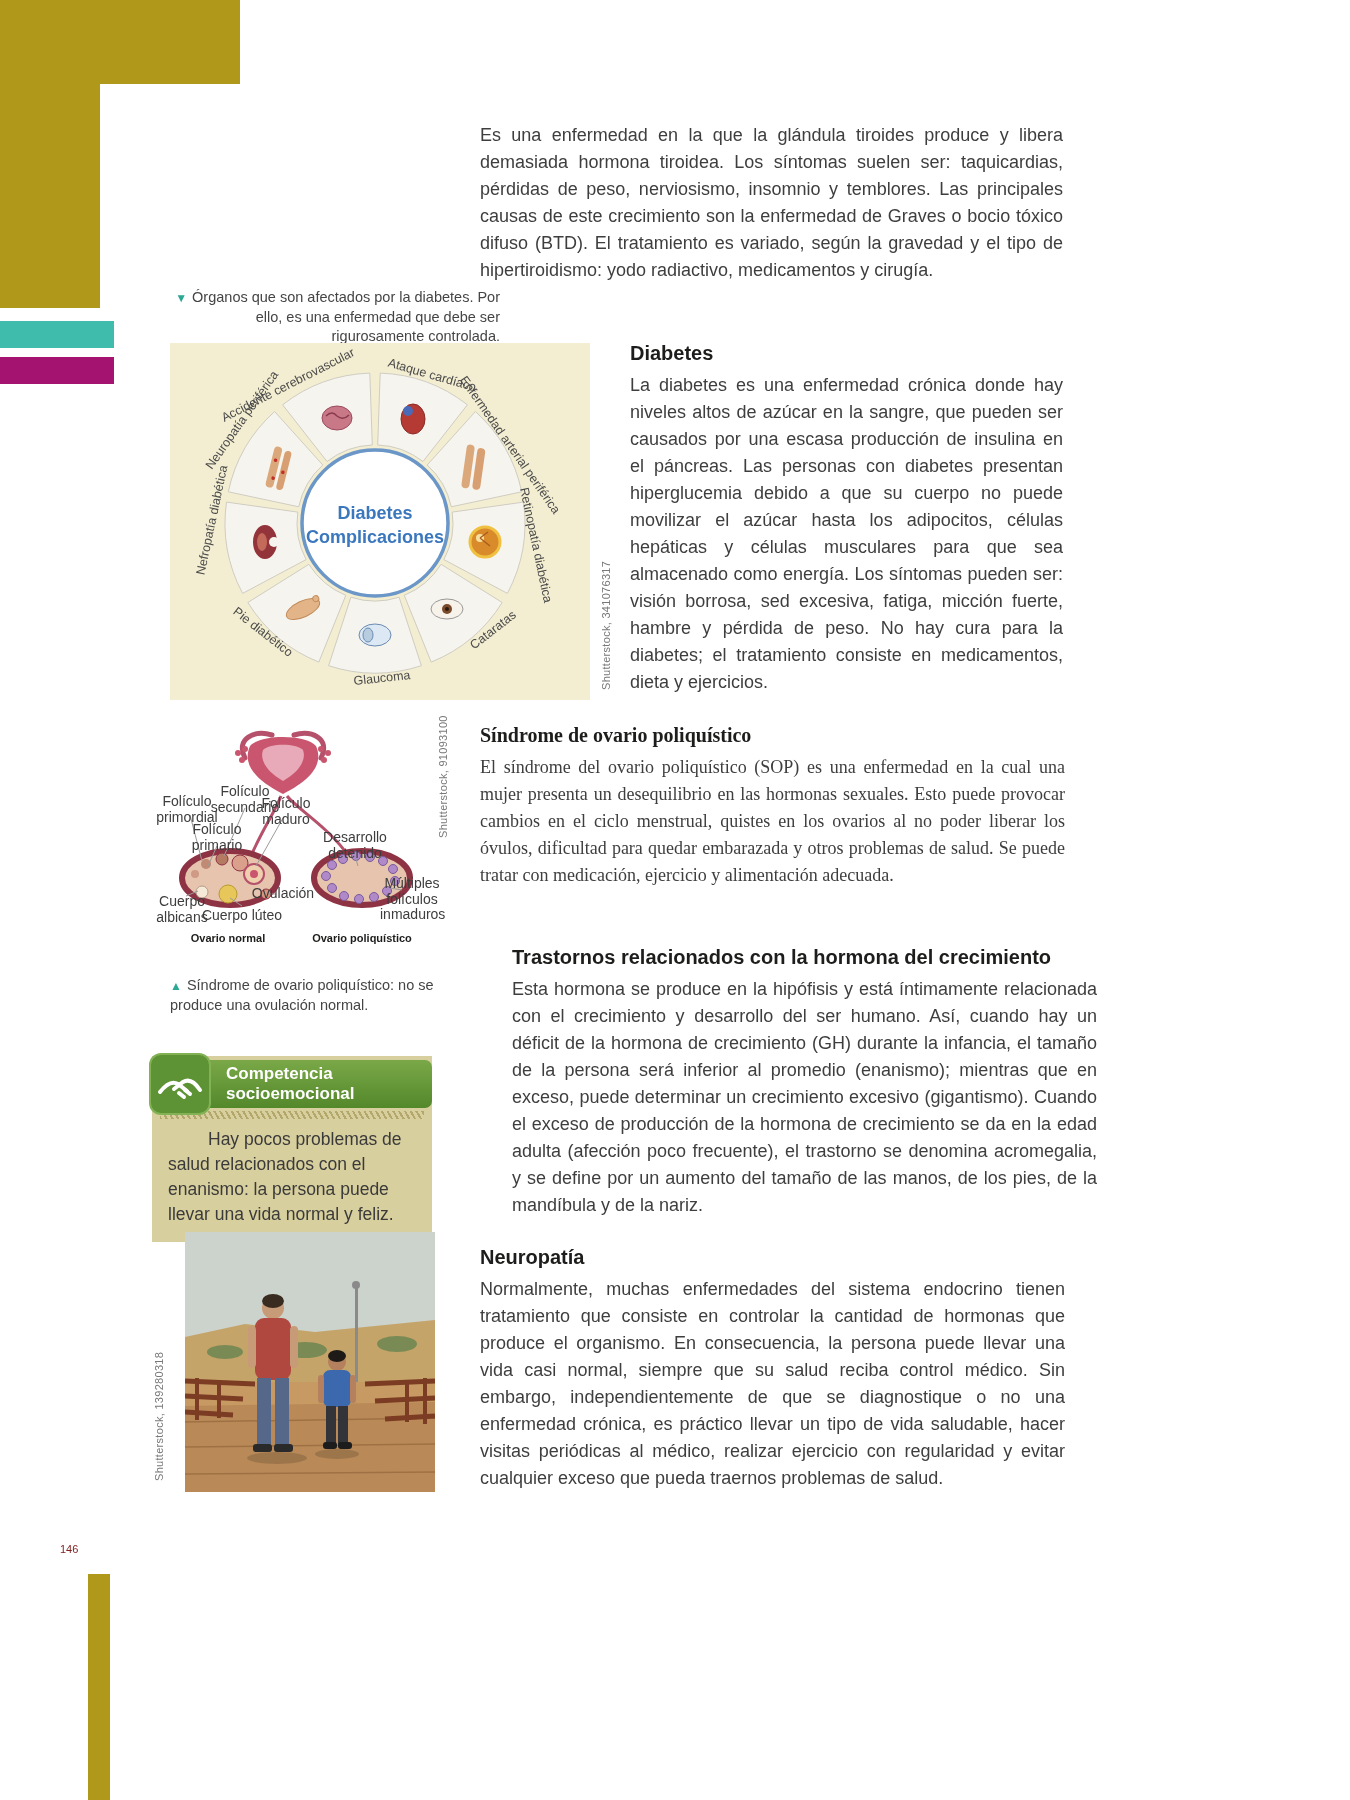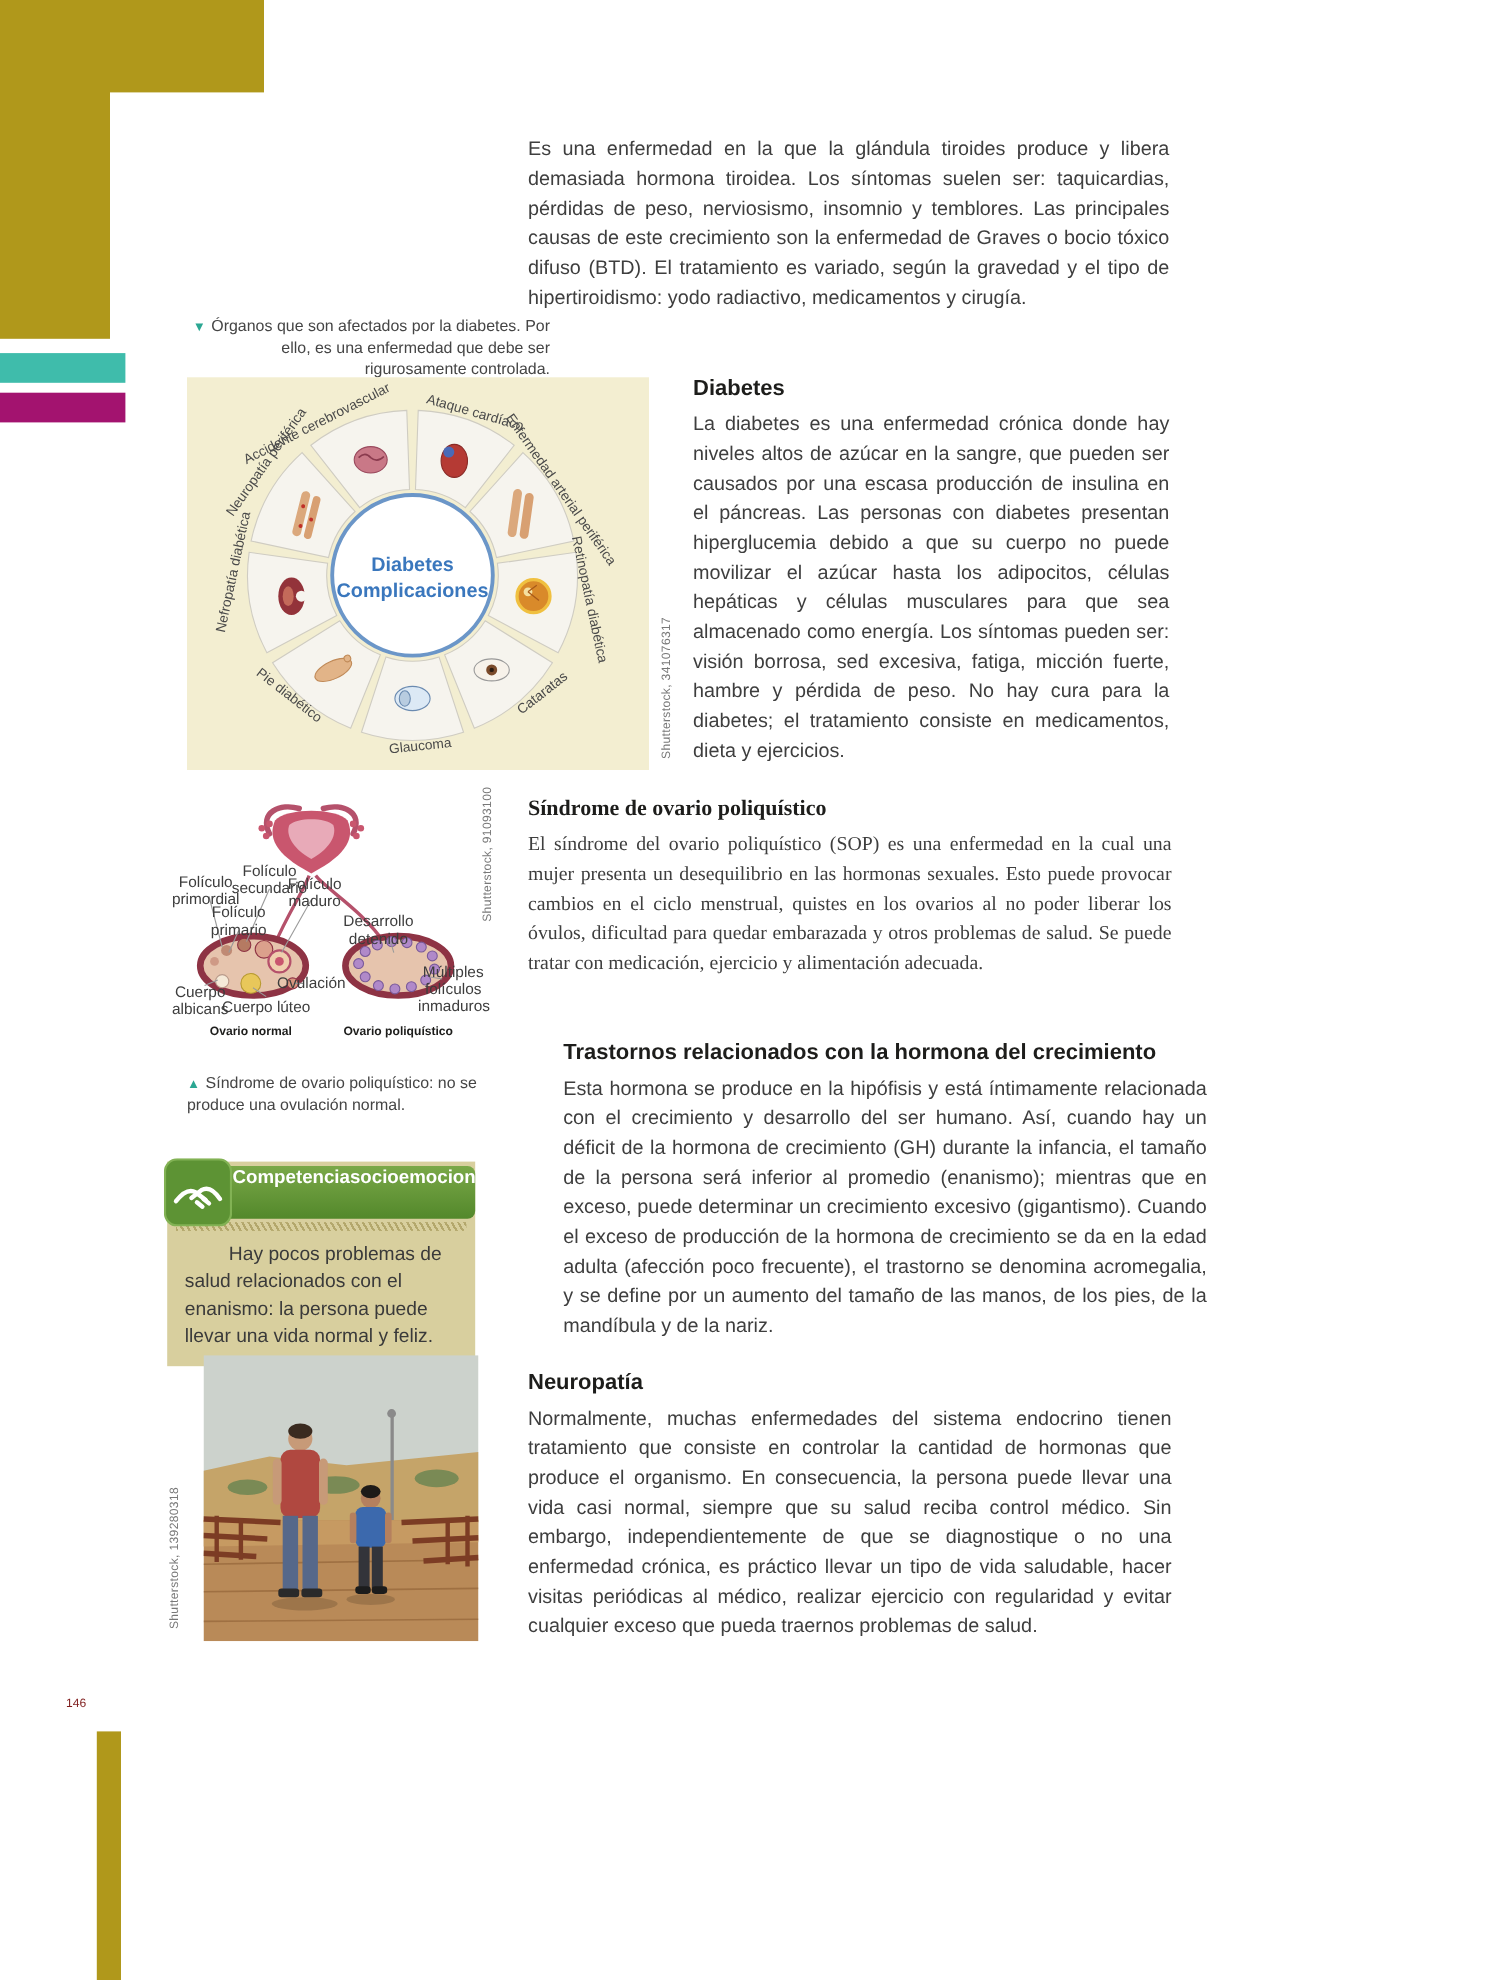"Desarrollo detenido" div.fig-label { left: 194px -> 205px }
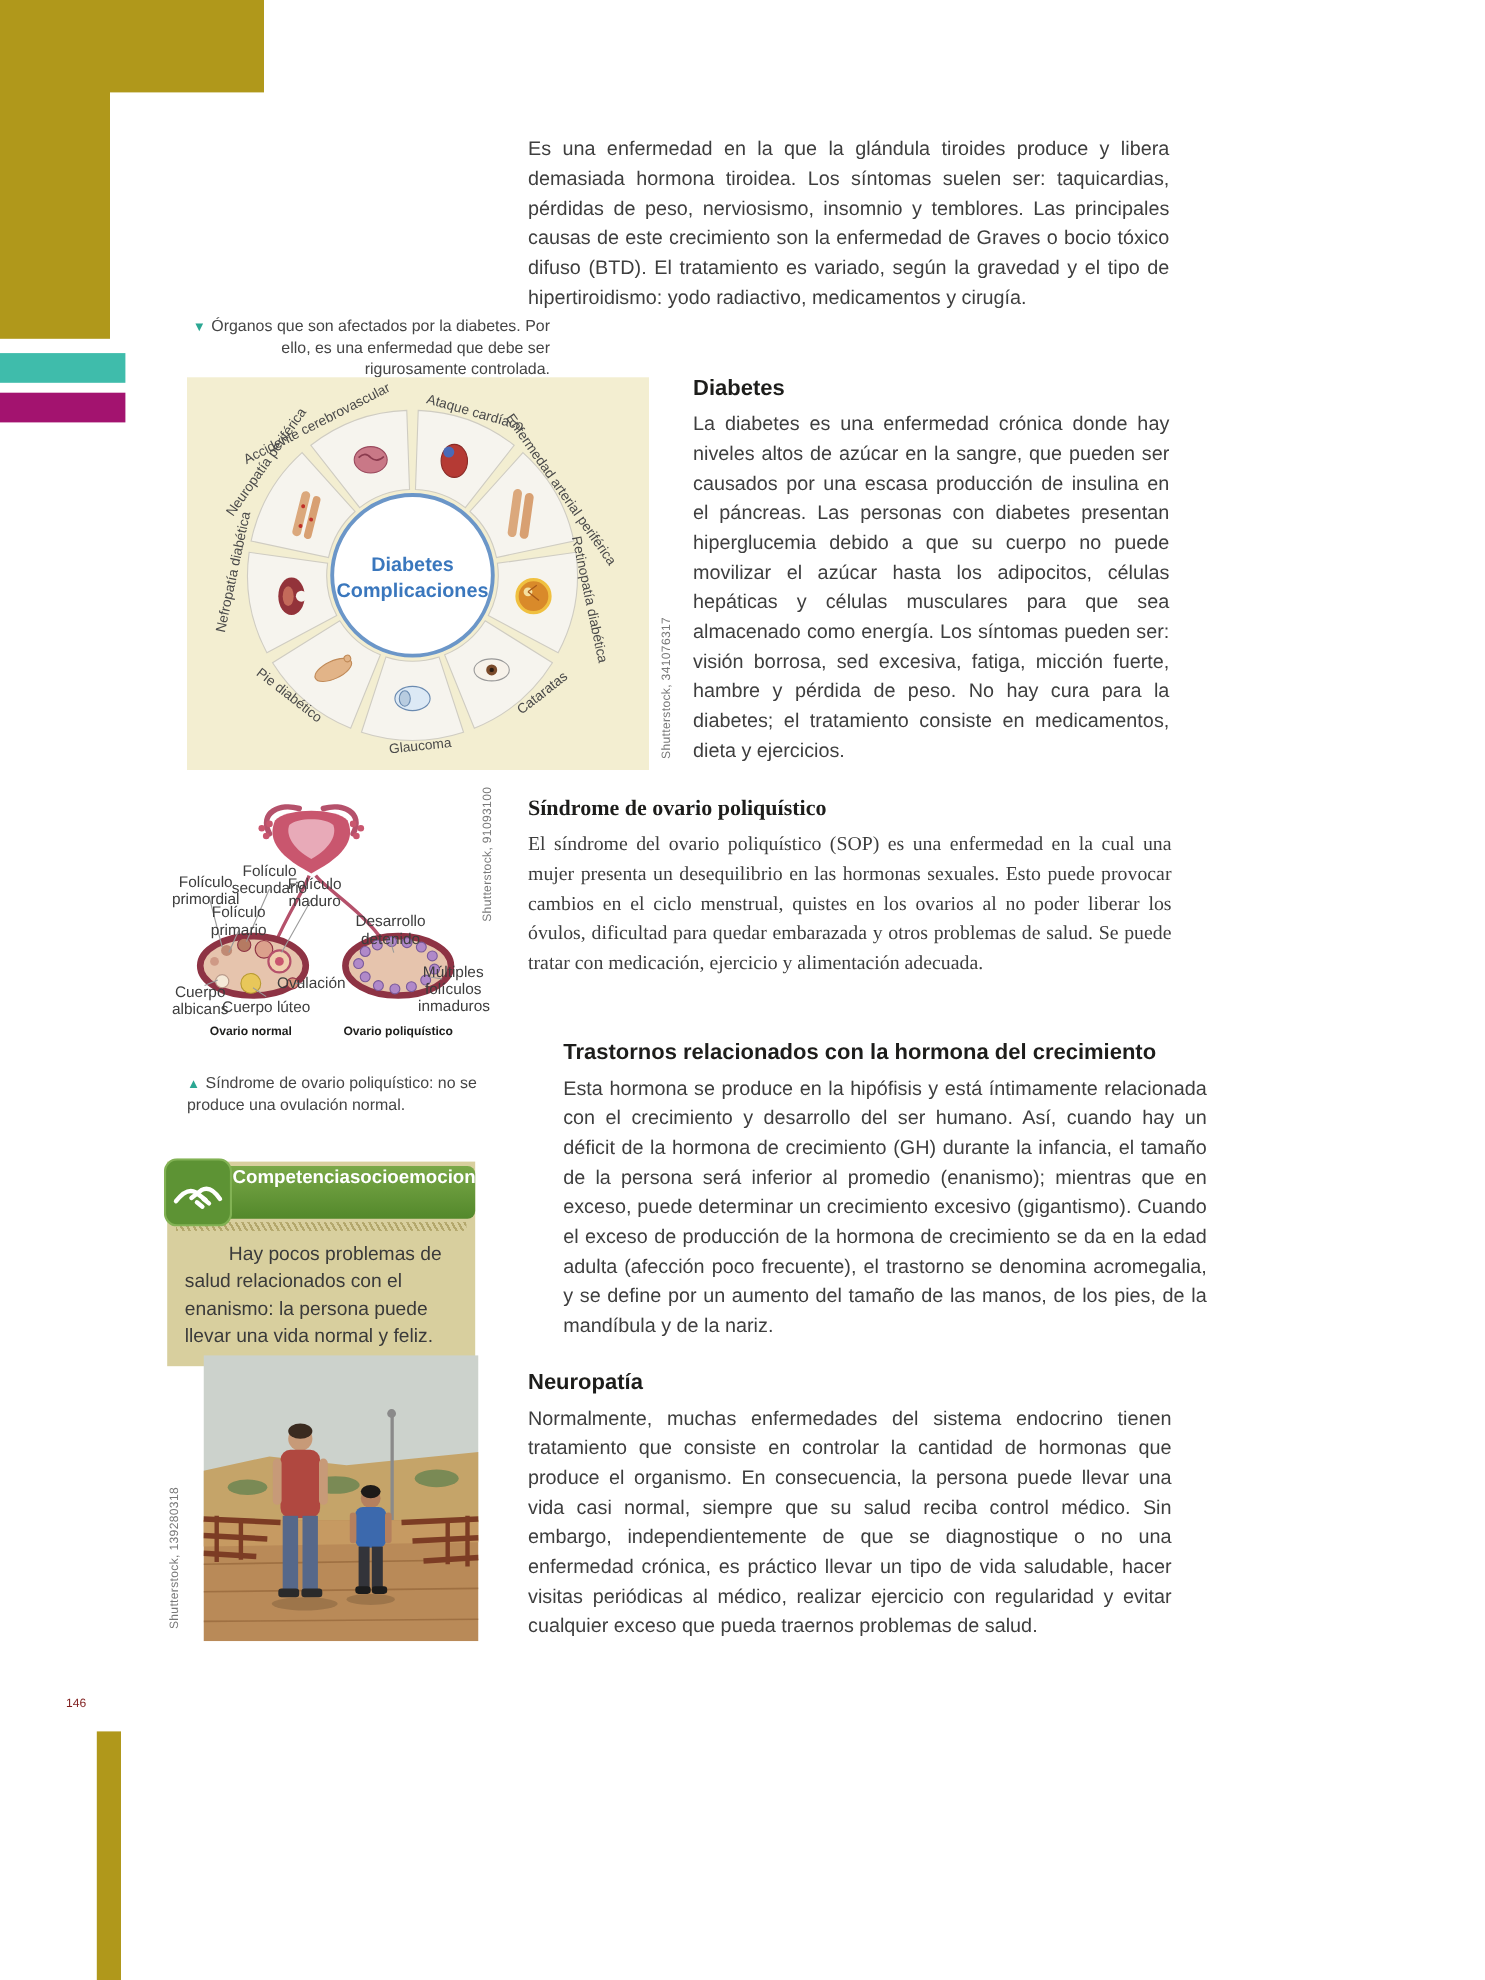"Competencia" .comp-band { flex-direction: none -> column }
